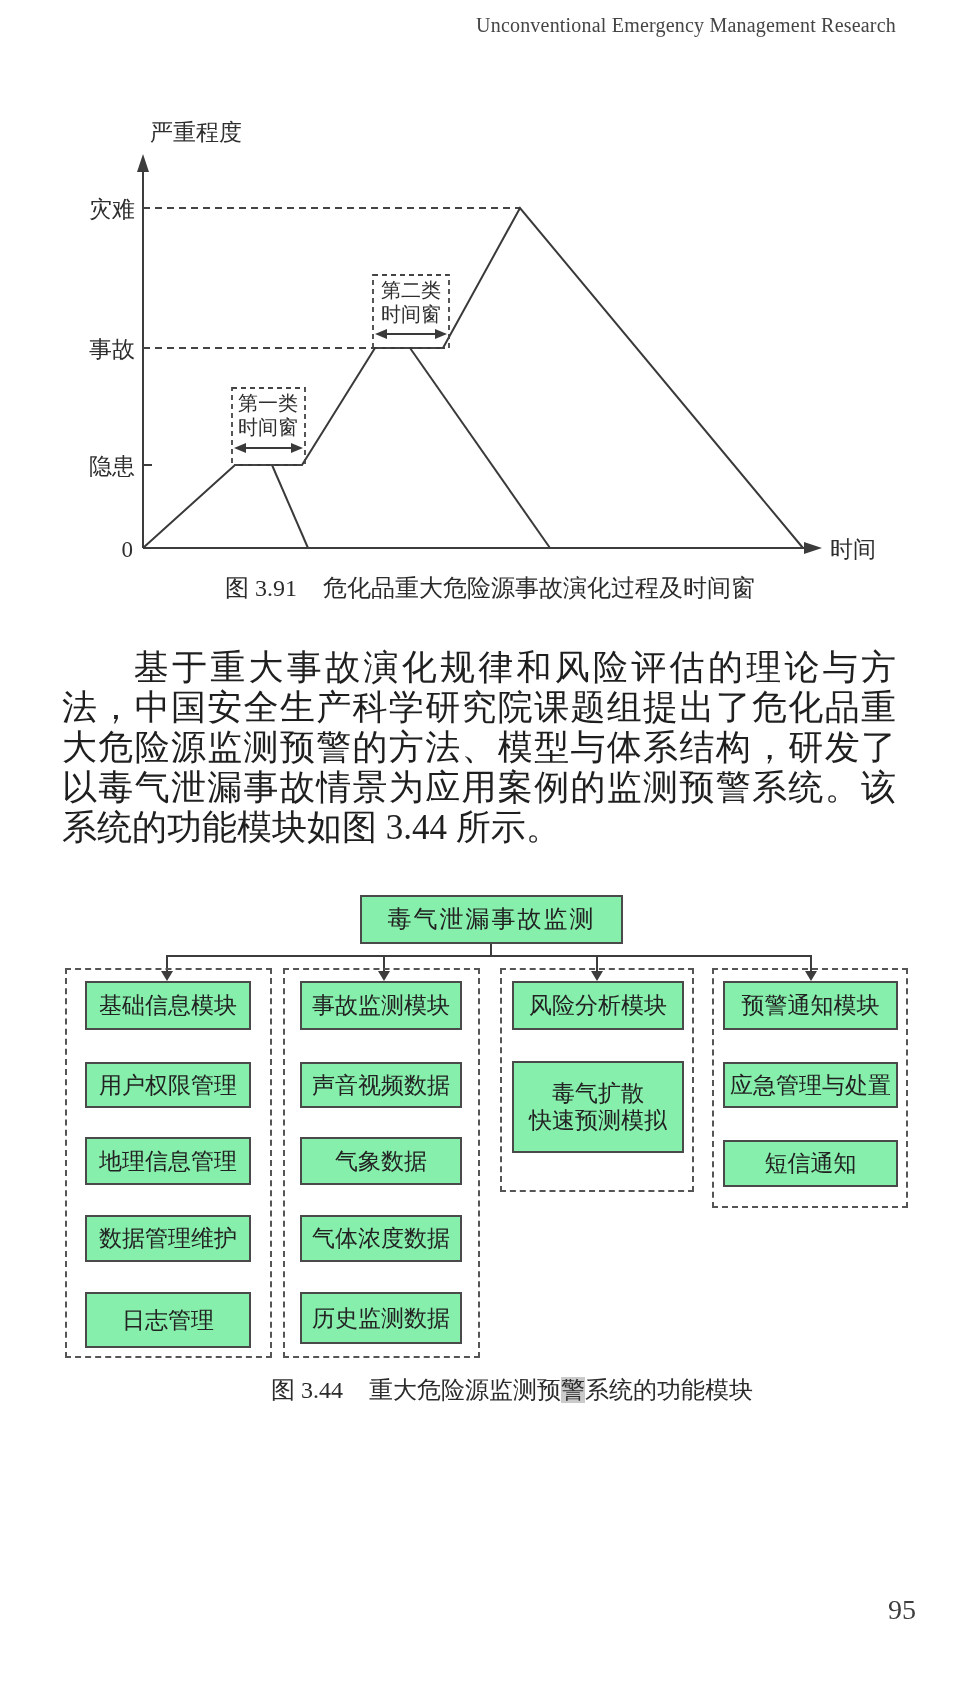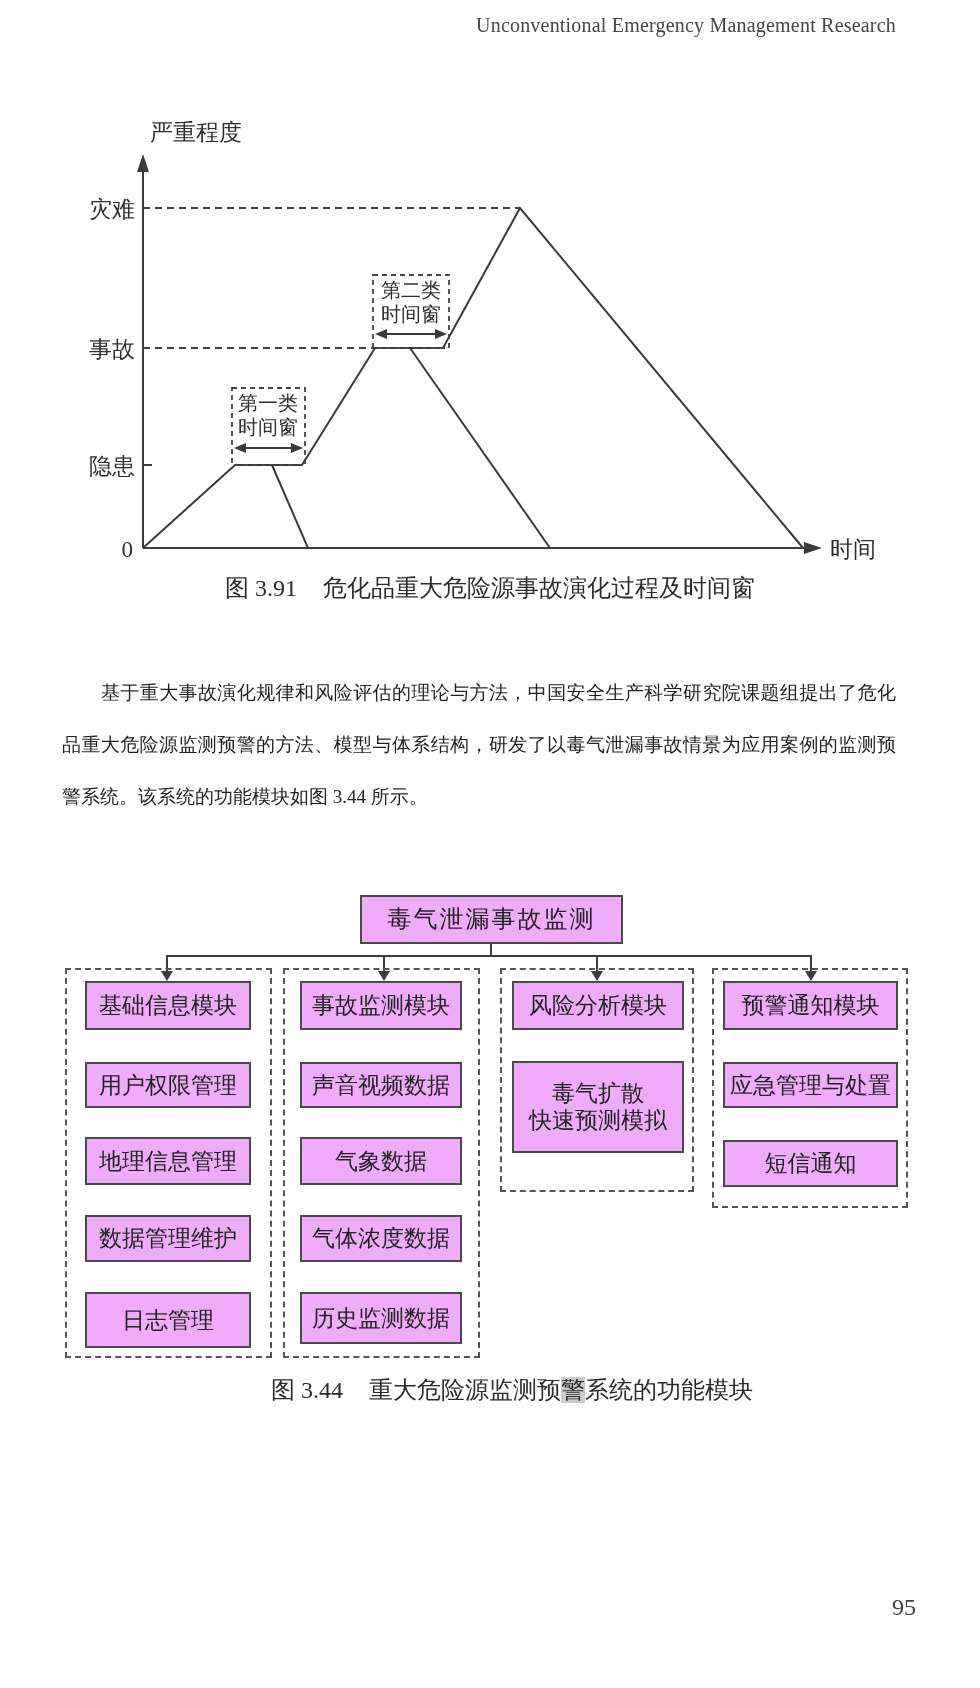"基于重大事故演化规律和风险评估的理论与方法，中国安全生产科学研究院课题组提出了危" .body-par { font-size: 19px -> 35px; line-height: 52px -> 40px; top: 667px -> 648px }
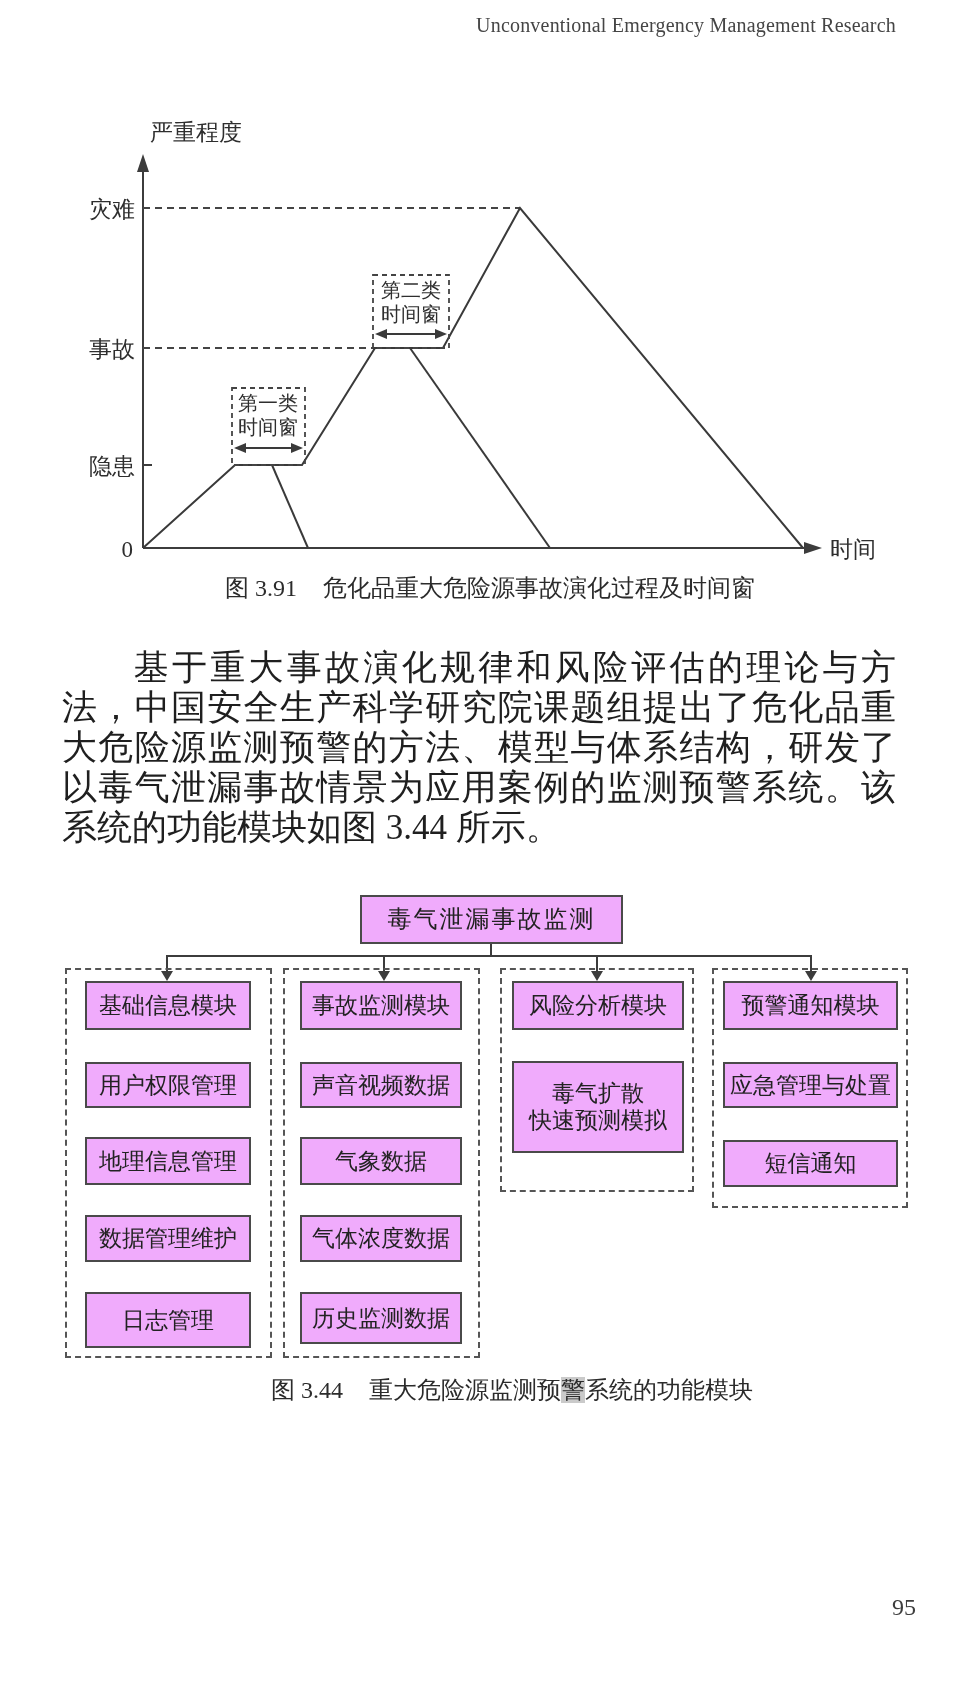"毒气泄漏事故监测" .dg-box { background: #f0abfc -> #86efac }
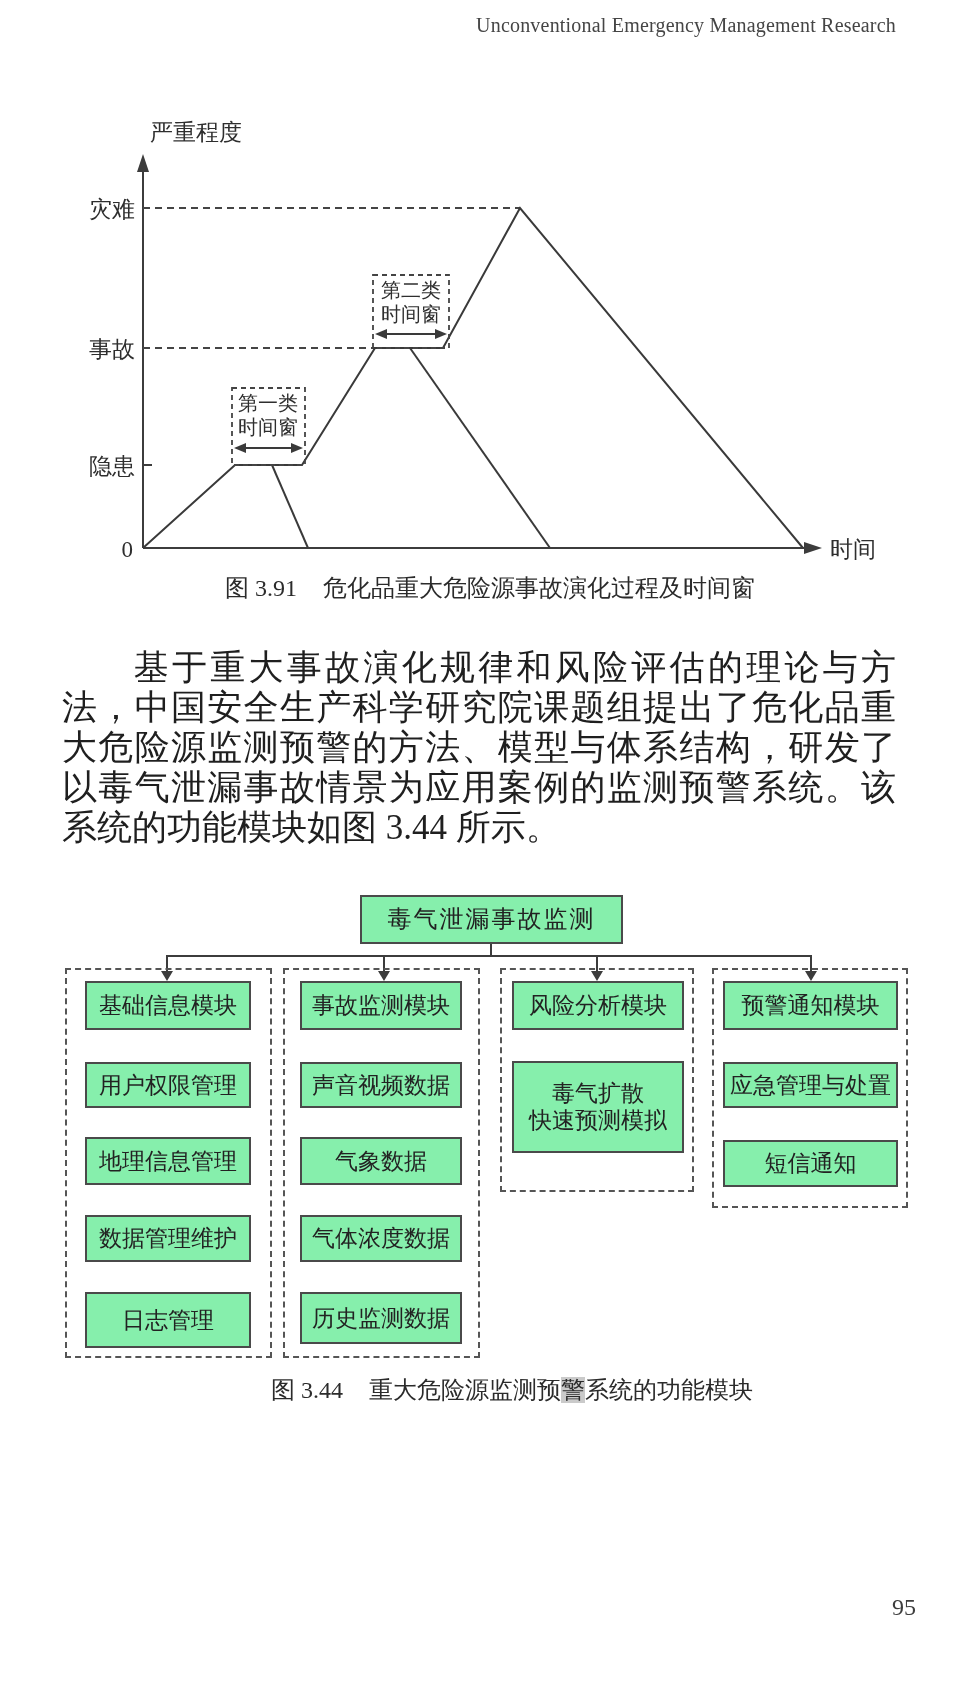"95" .page-number { font-size: 24px -> 28px }
